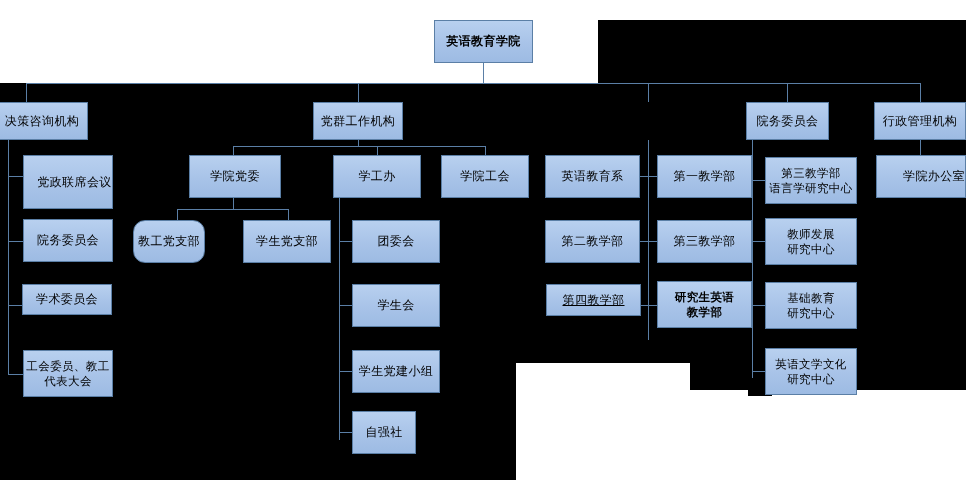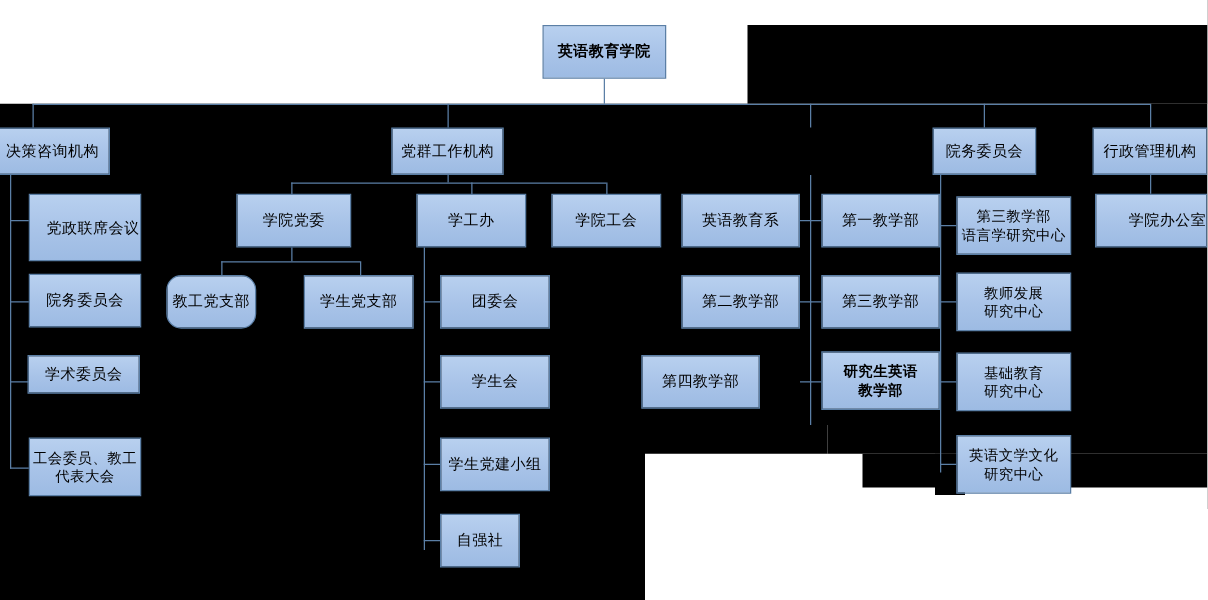"第四教学部" div.node { height: 43px -> 32px; left: 513px -> 546px; text-decoration: none -> underline }
